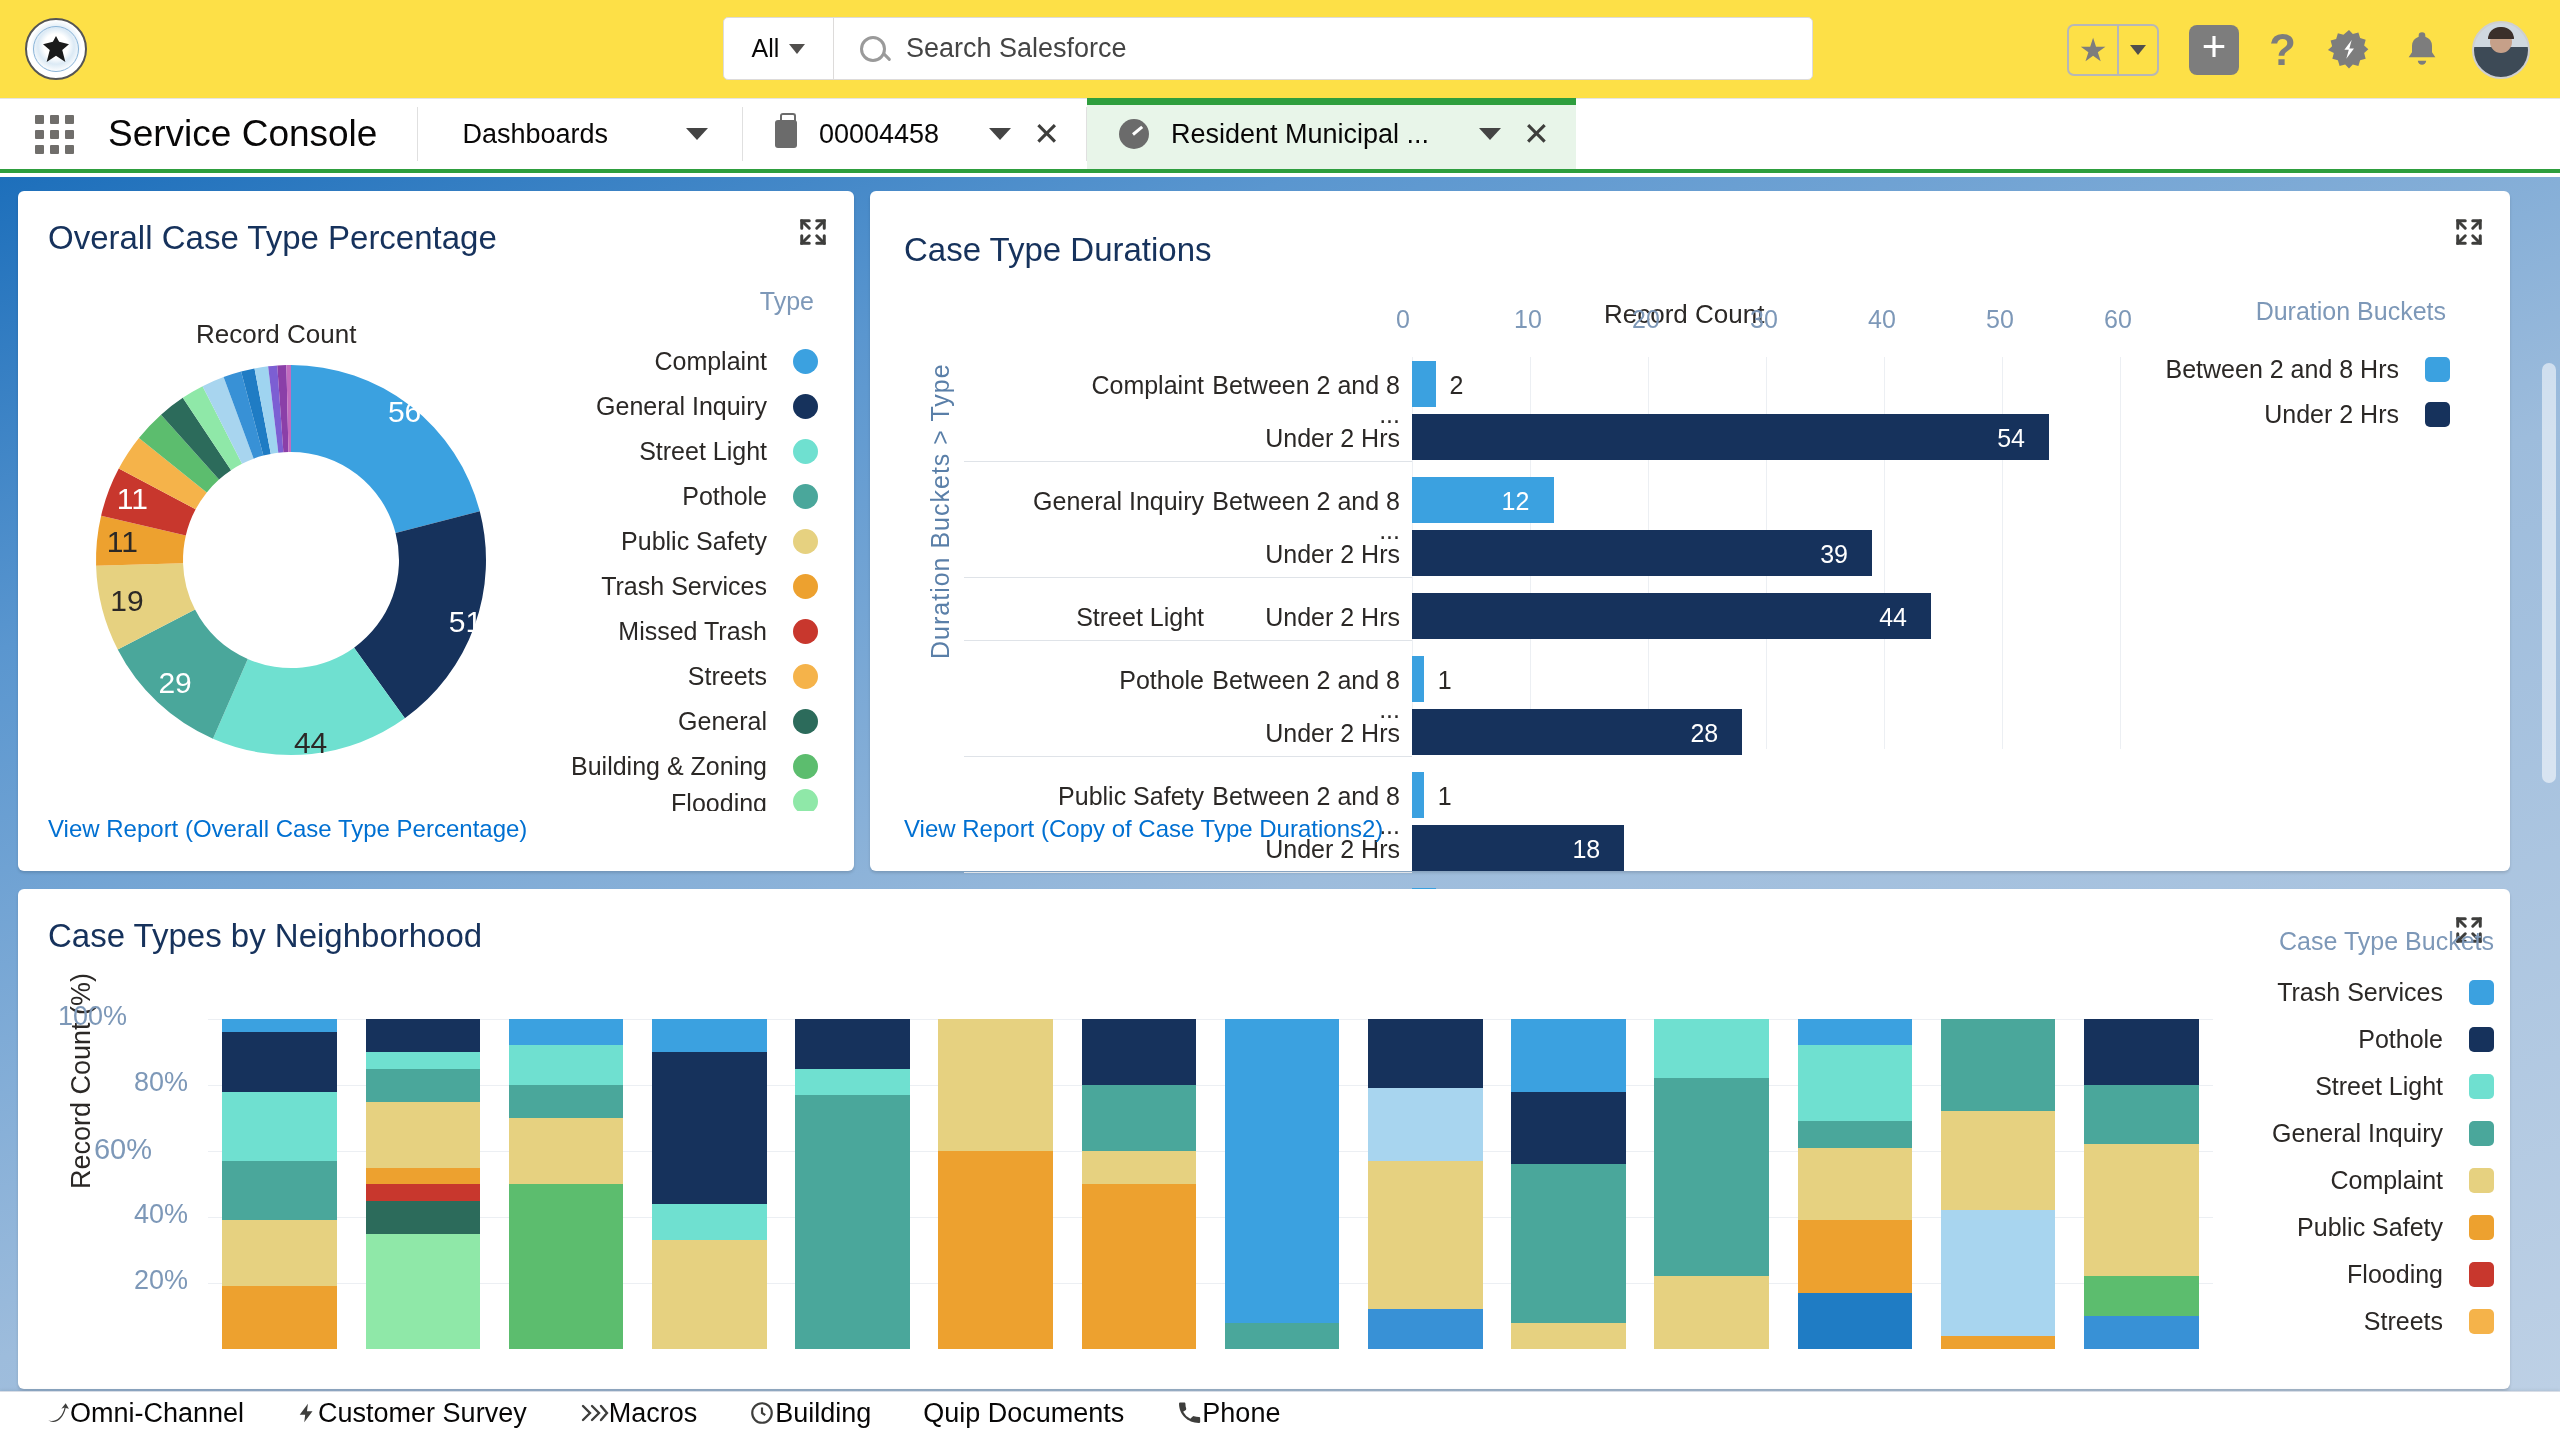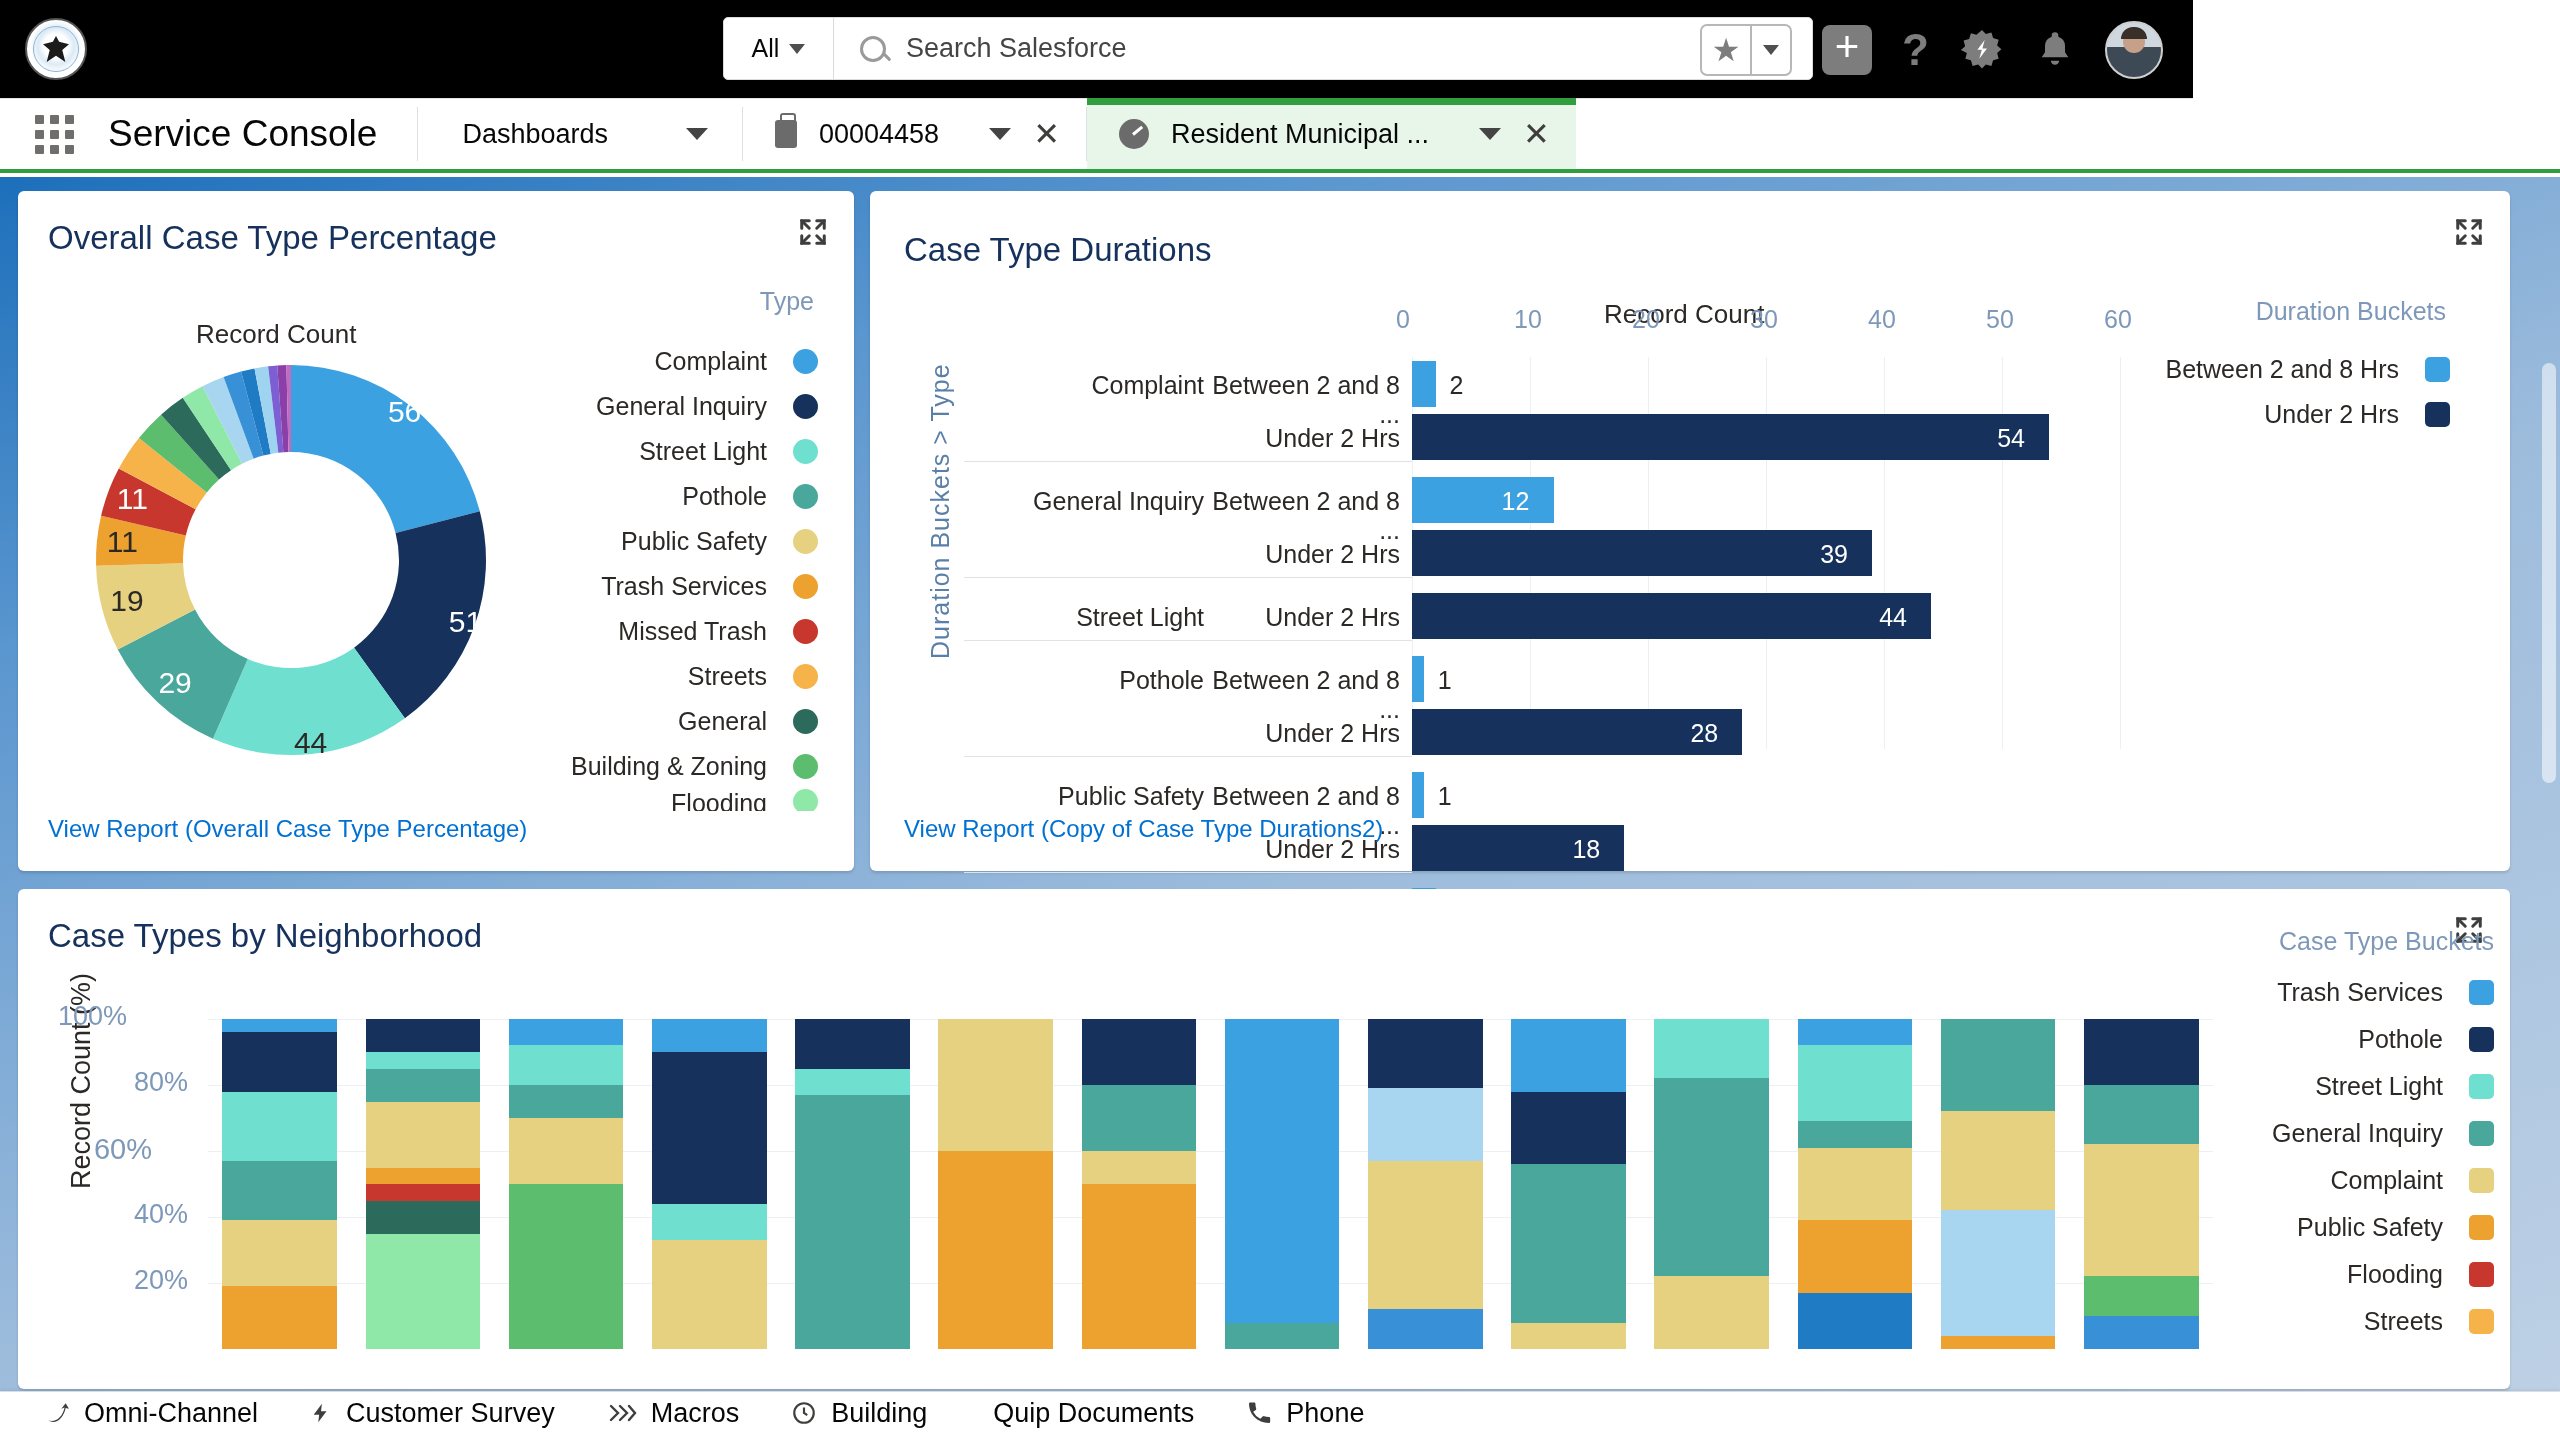"All" .global-header { background: #000000 -> #fde047; width: 2193px -> 2560px }
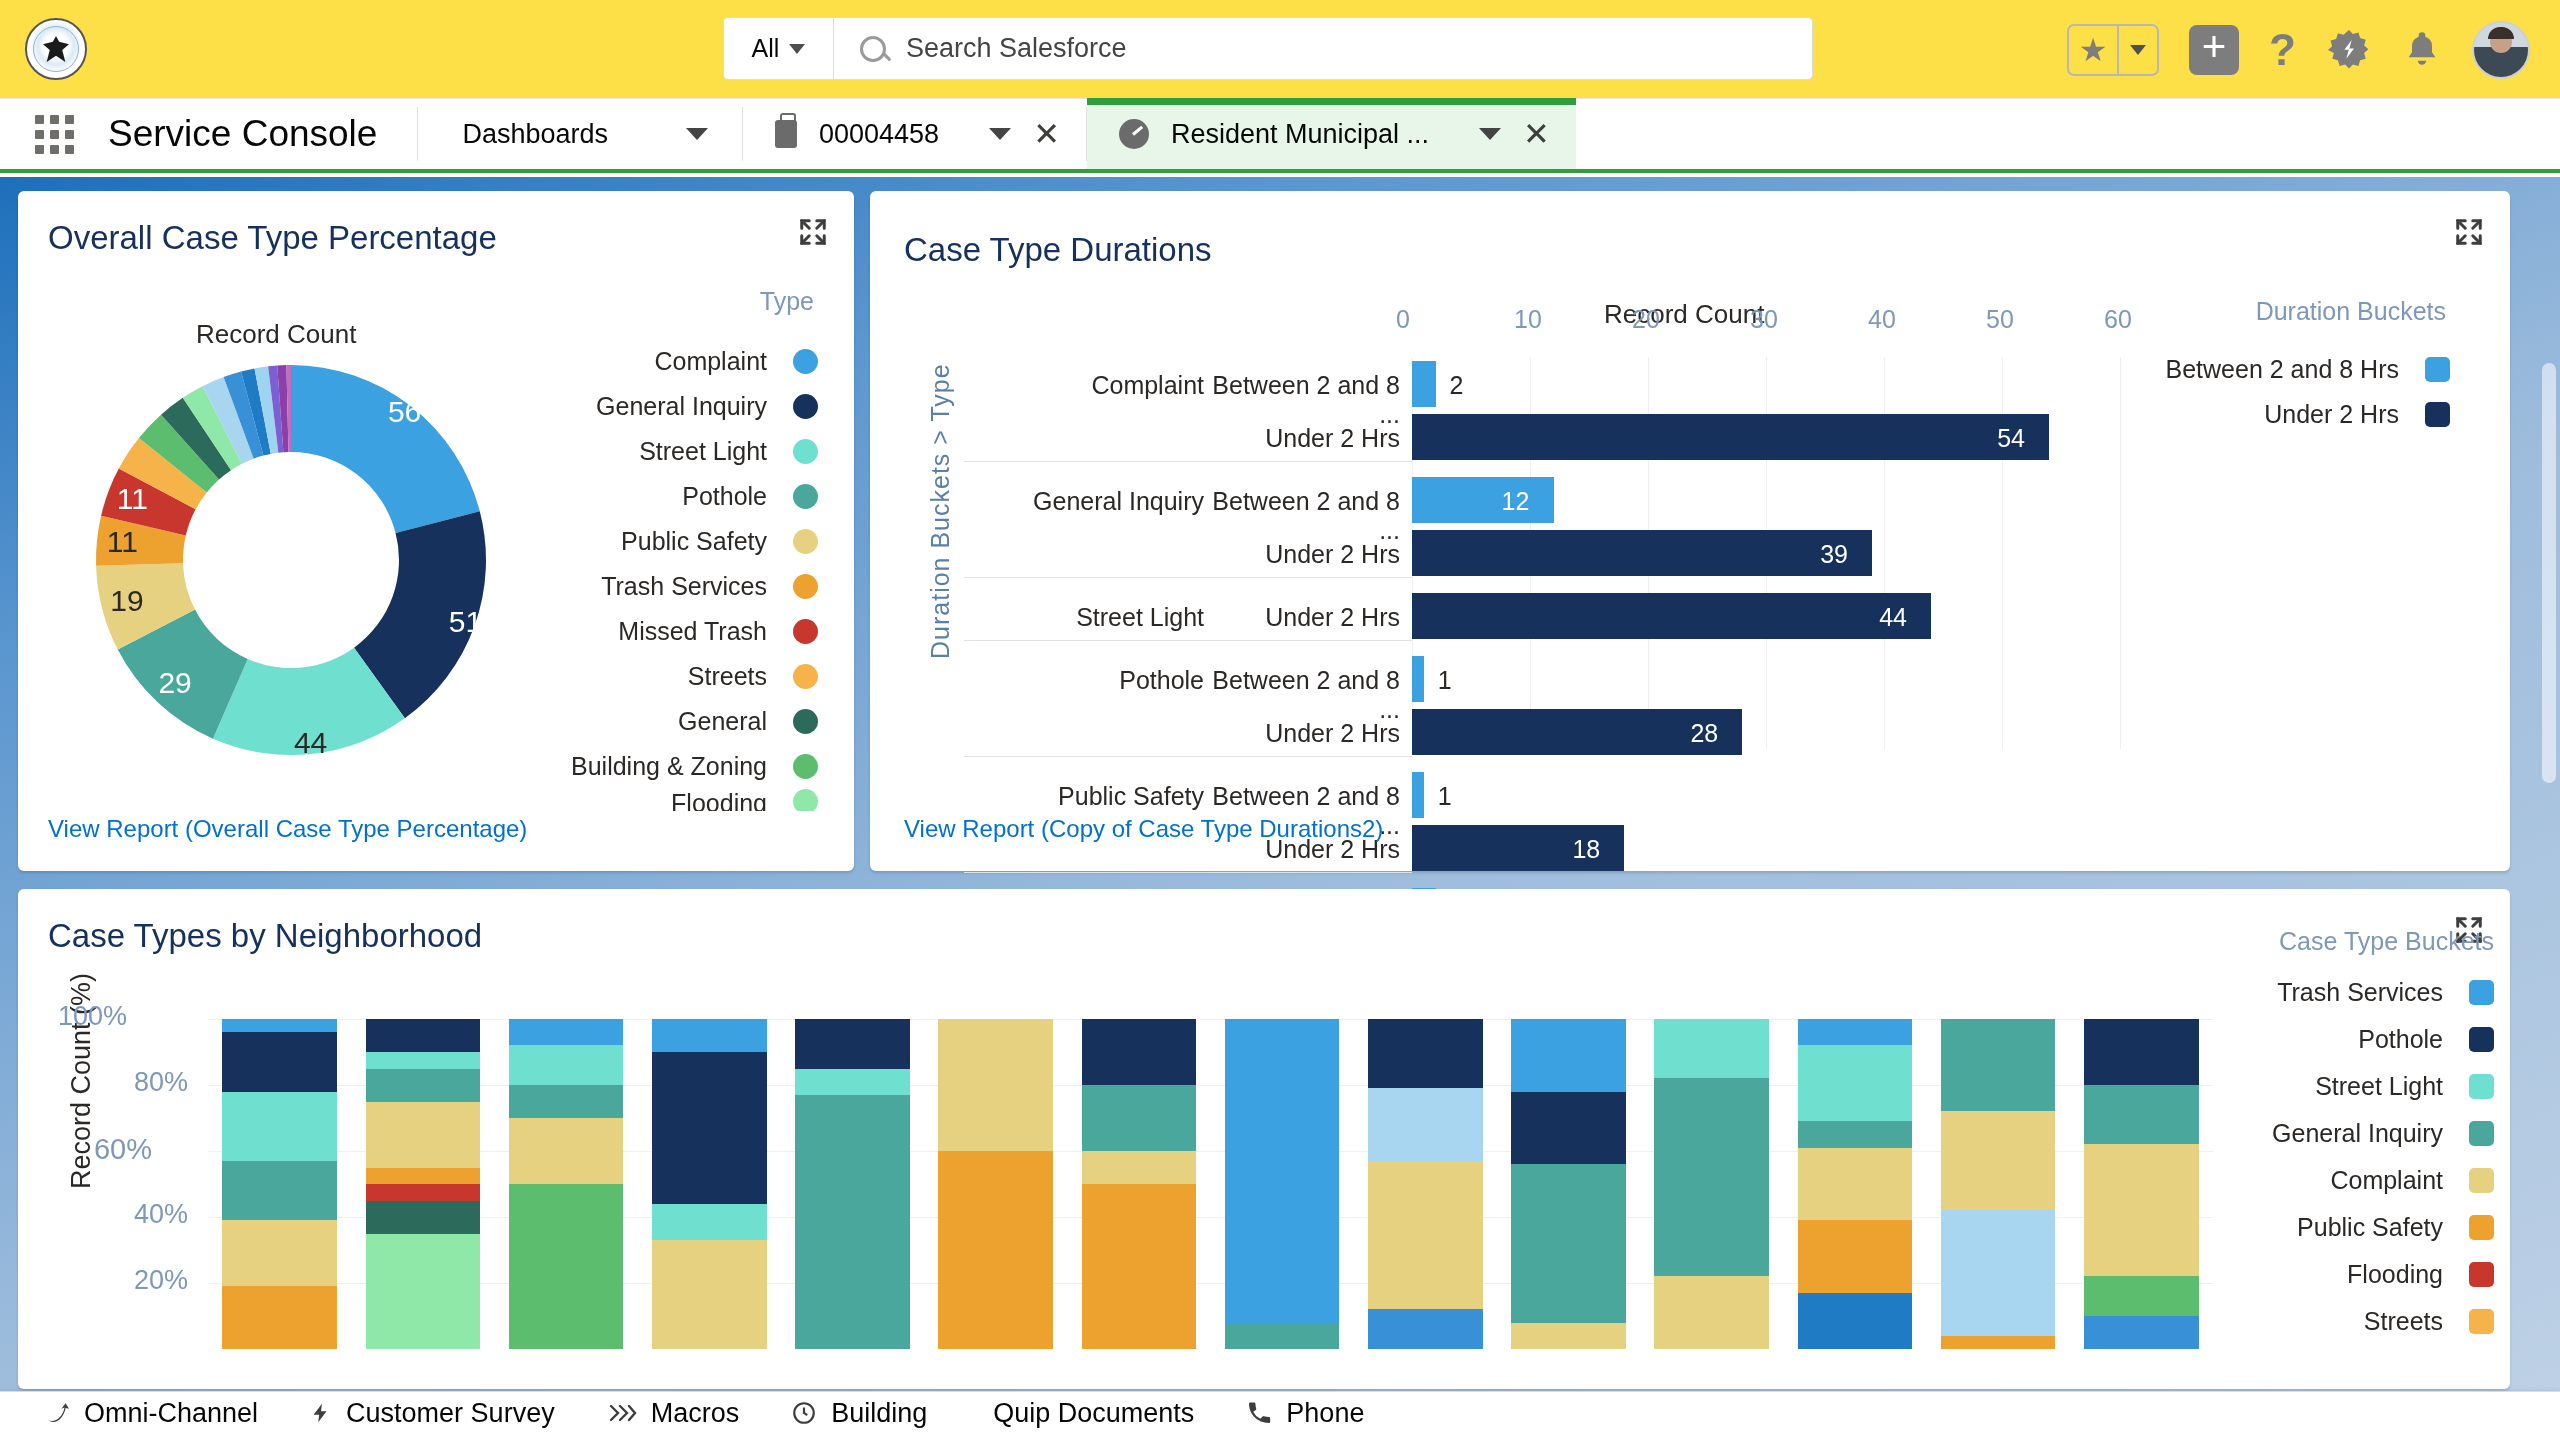"Omni-Channel" .util-item { gap: 14px -> none }
